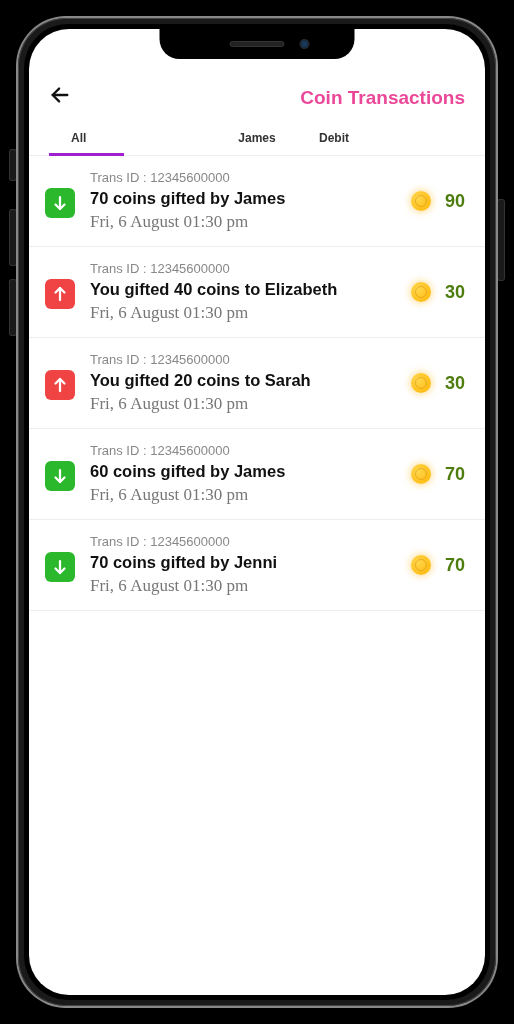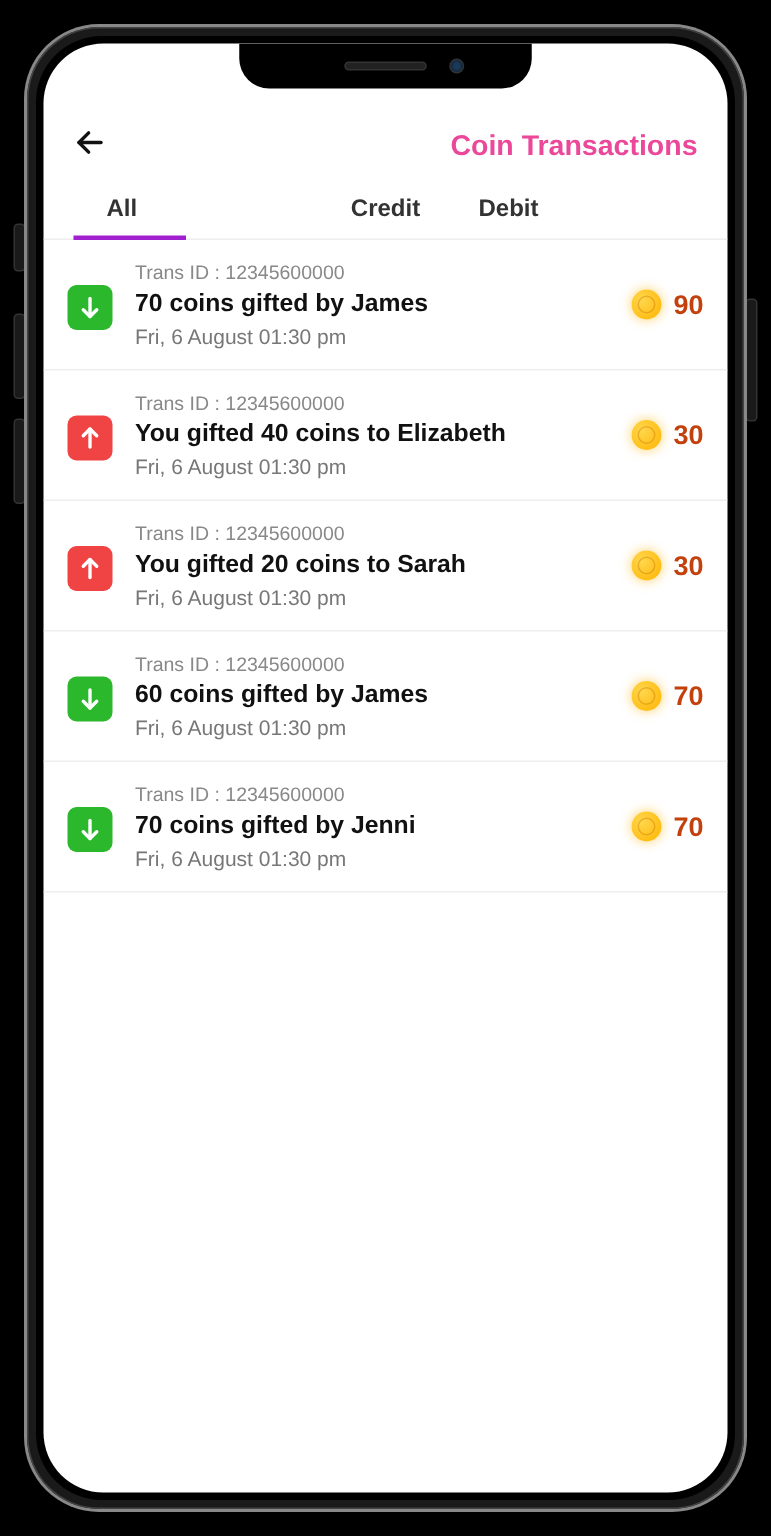"All" .tab { font-size: 16px -> 12px }
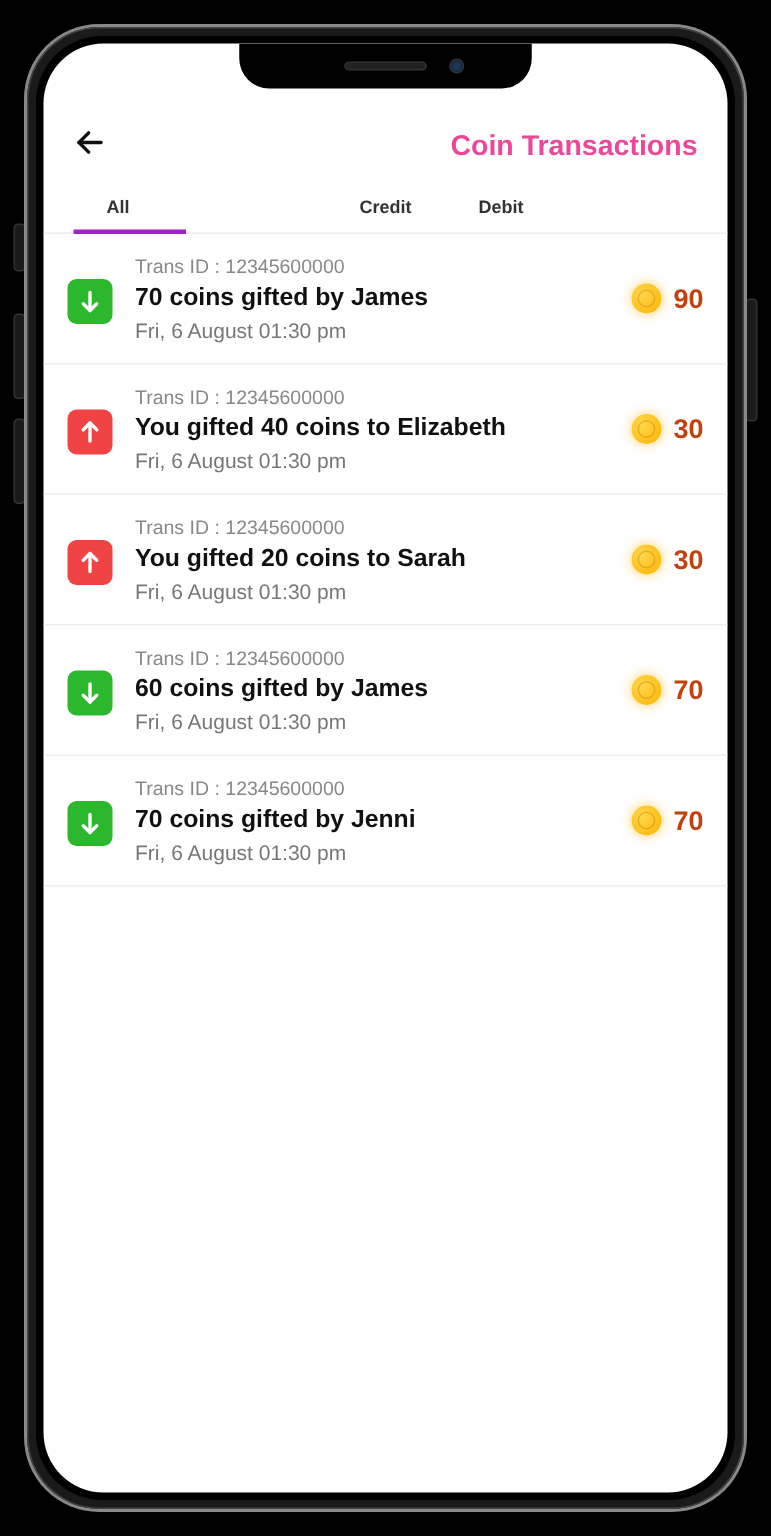"Credit" div.tab { text: Credit -> James }
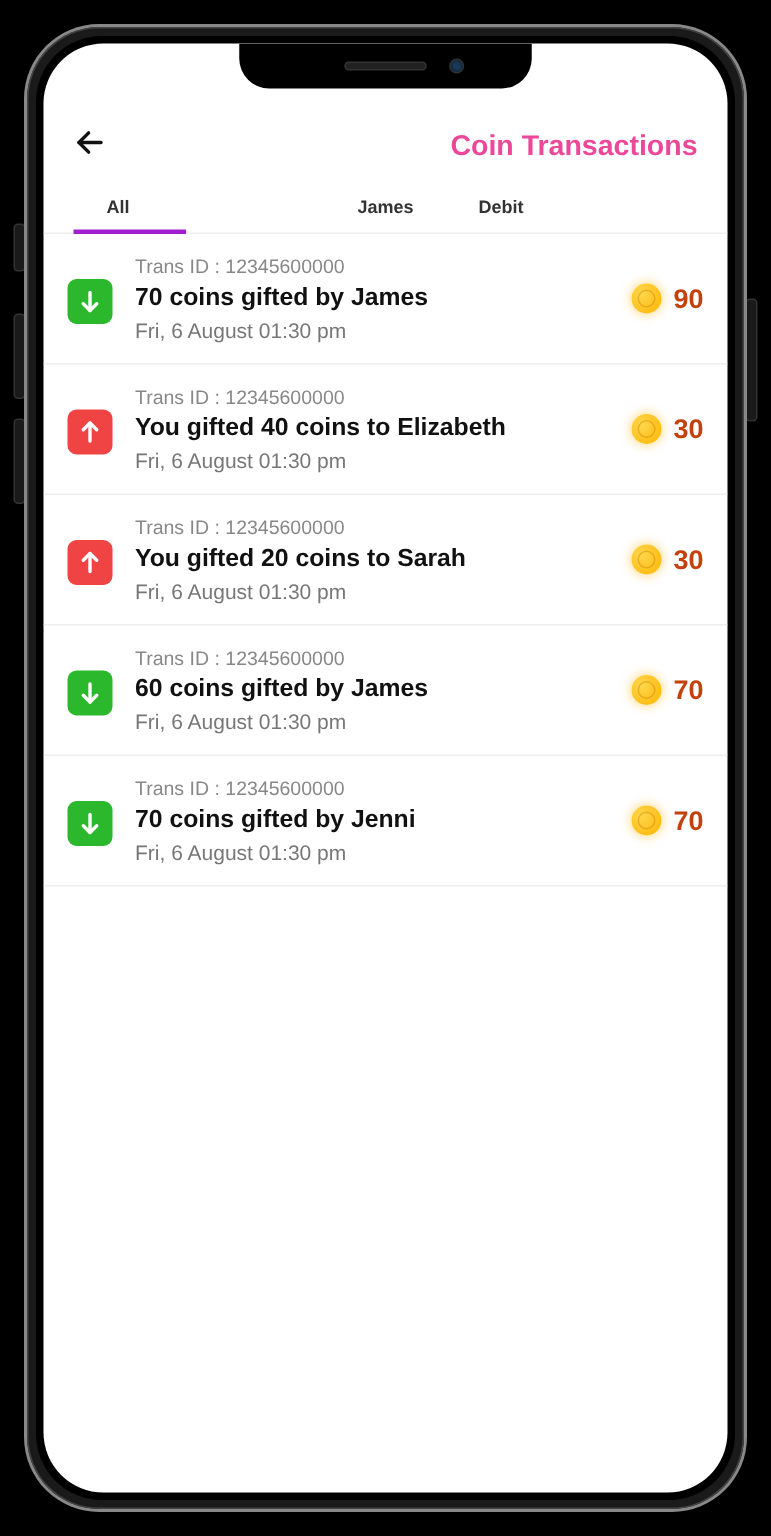"Trans ID : 12345600000" .row { padding: 14px 10px 14px 16px -> 14px 20px 14px 16px }
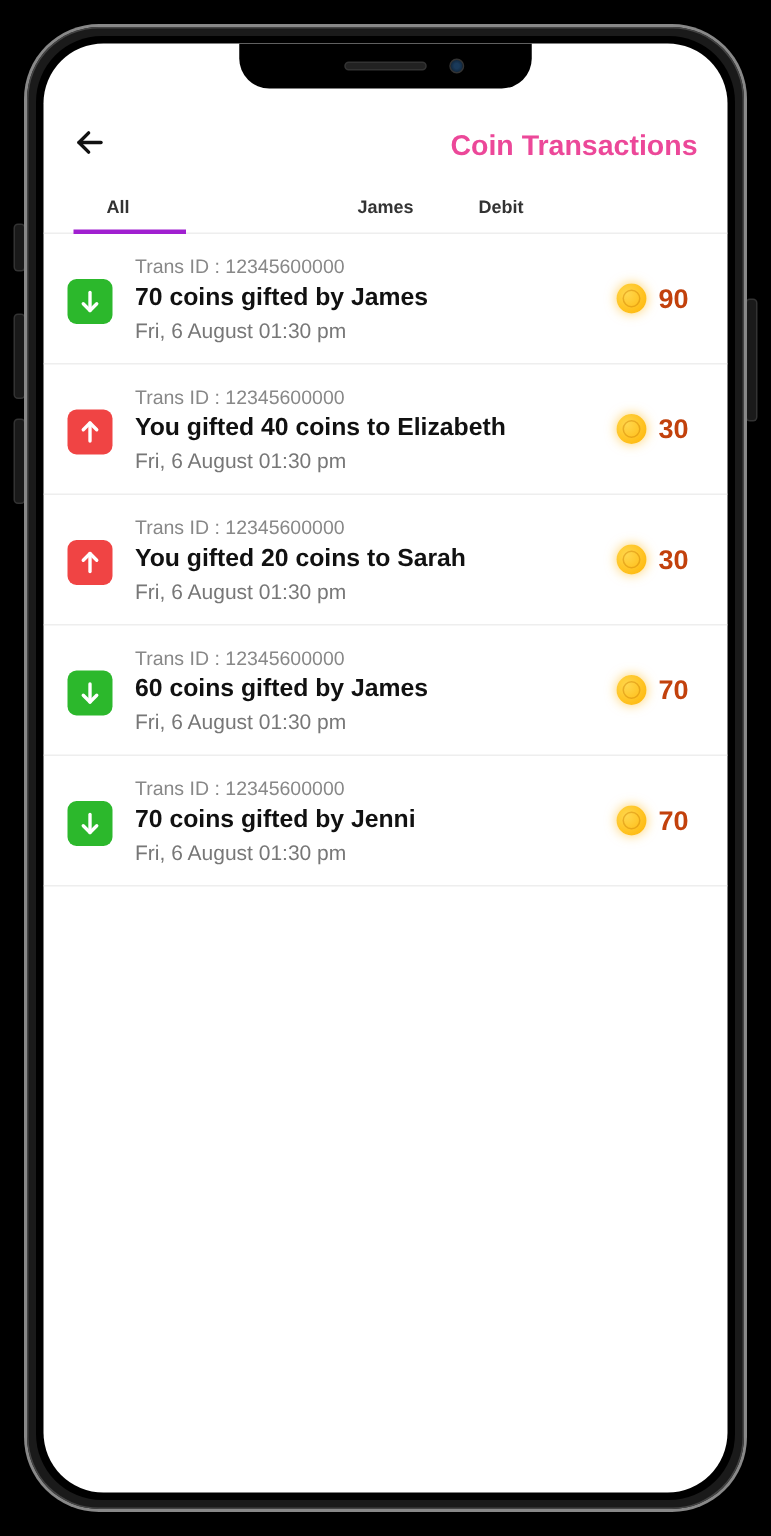"90" .amount-val { color: #c2410c -> #4d7c0f; text-align: left -> right }
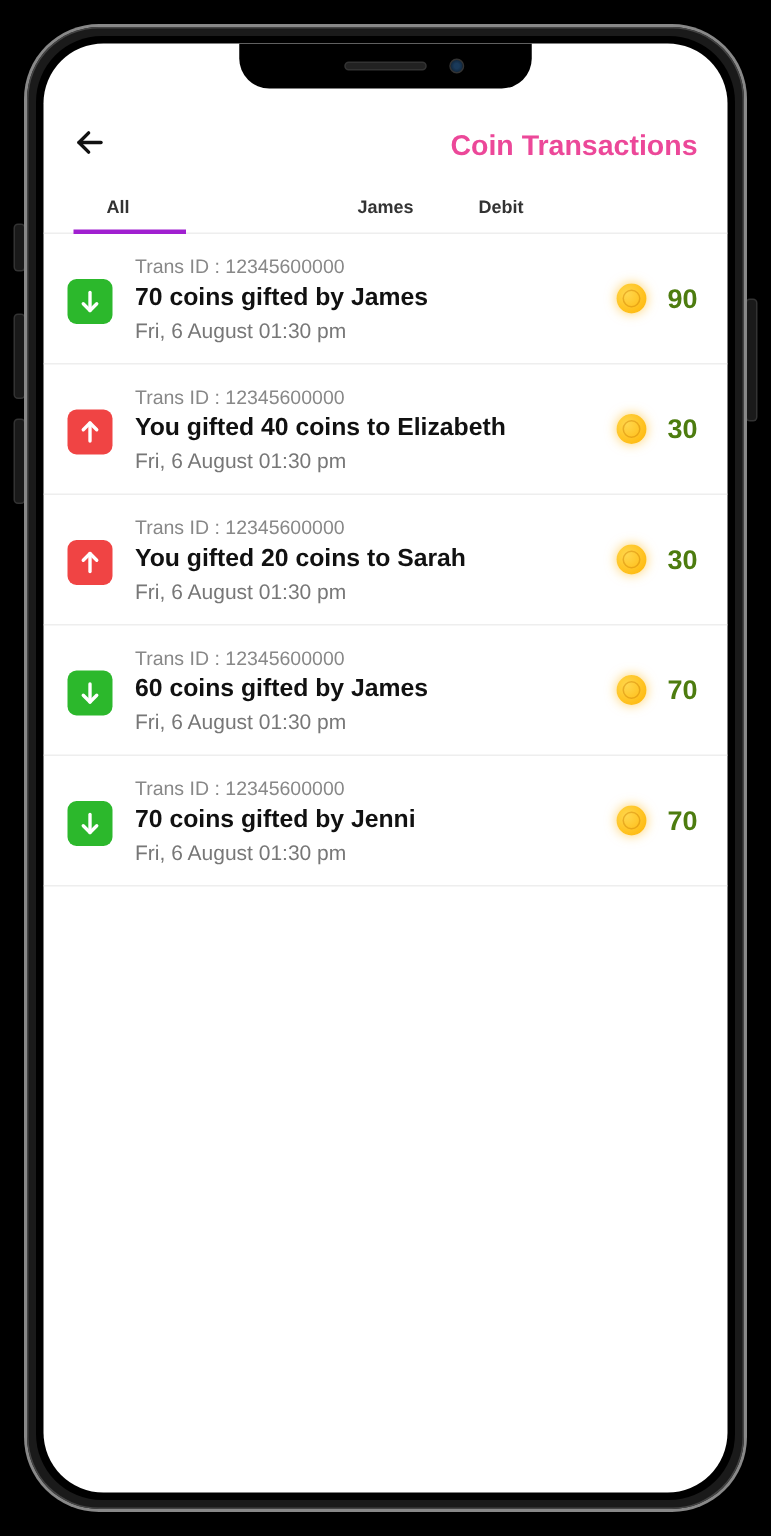"Fri, 6 August 01:30 pm" .tx-date { font-family: none -> Liberation Serif, serif; font-size: 14px -> 17px }
